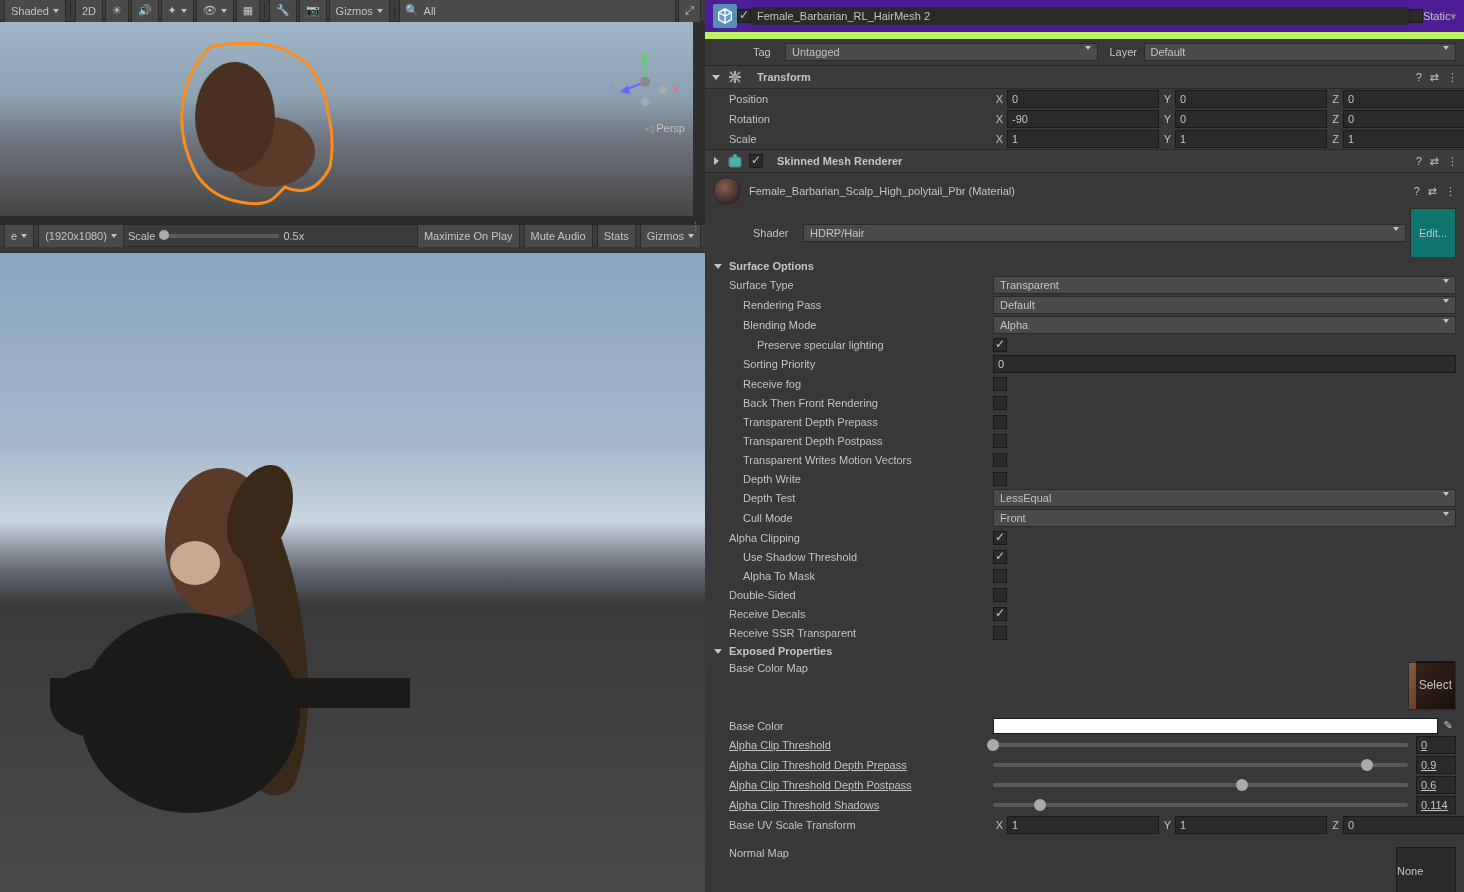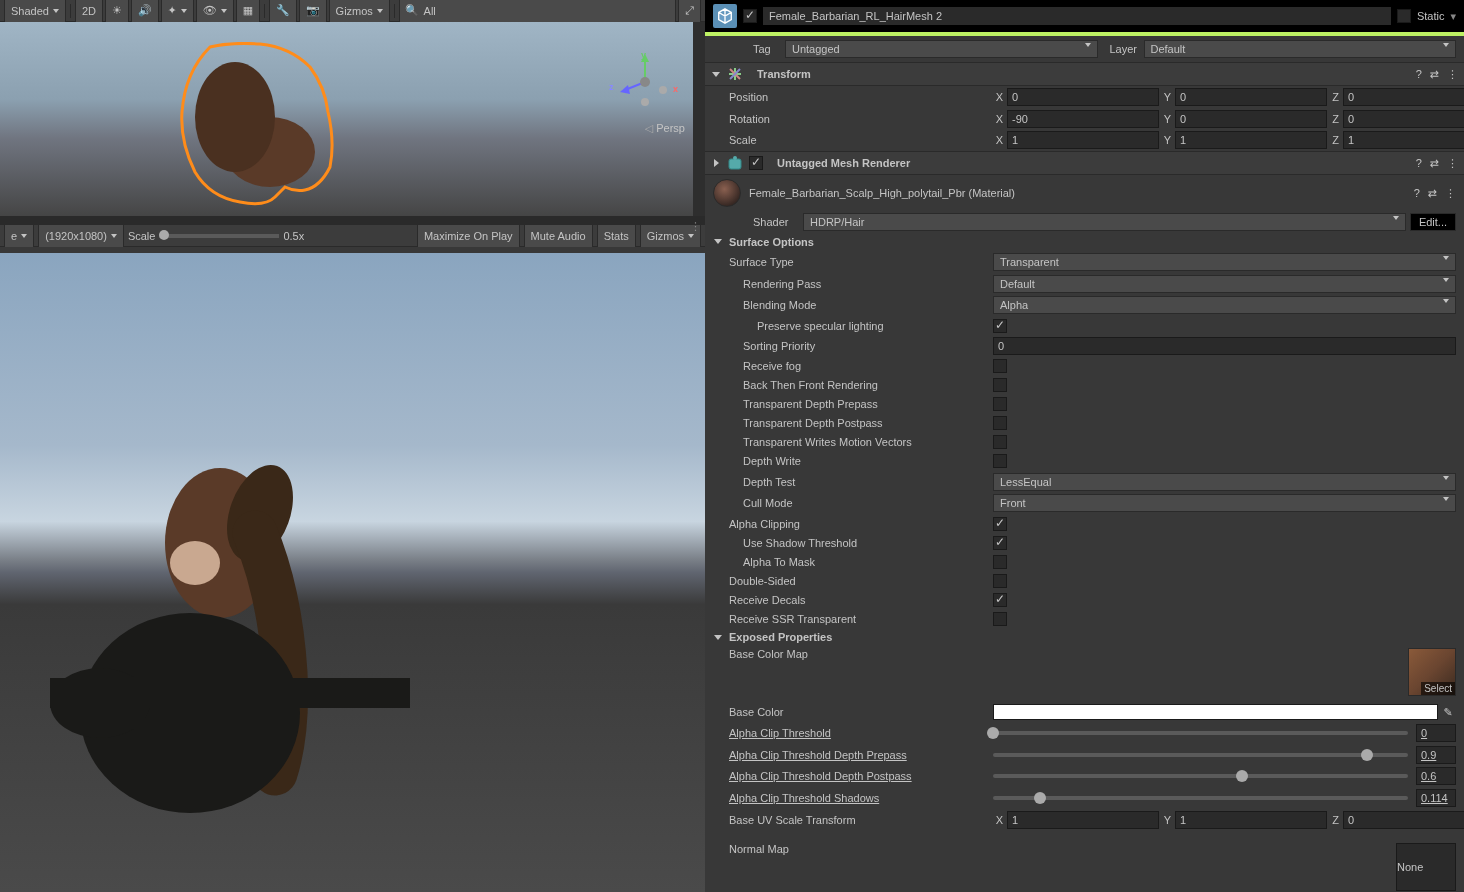"Female_Barbarian_RL_HairMesh 2" .inspector-header { background: #000000 -> #4c1d95; border-bottom: 4px solid #bef264 -> 7px solid #bef264; gap: 6px -> none }
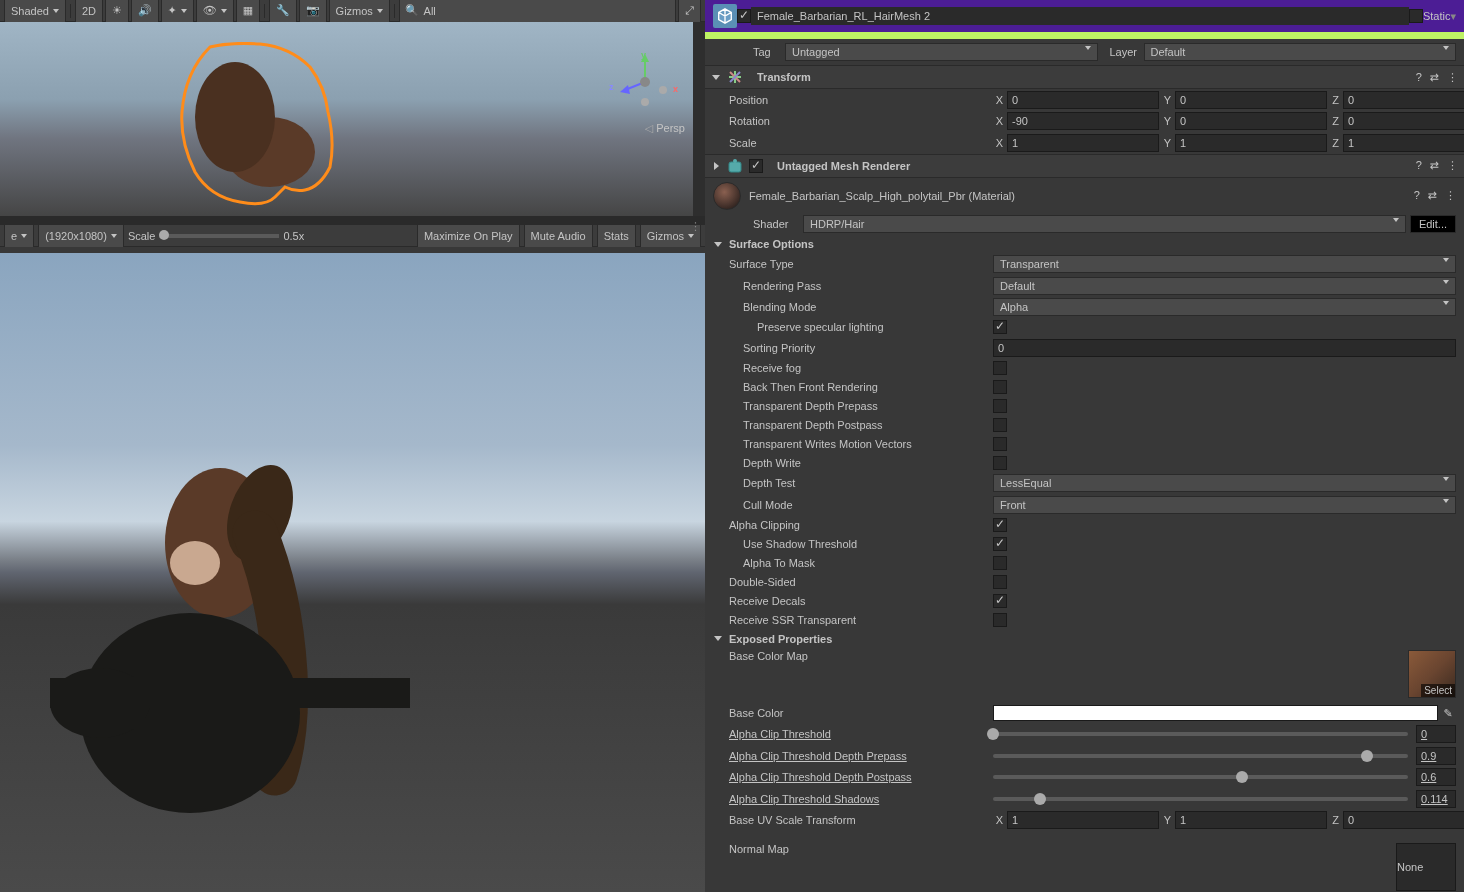"Untagged Mesh Renderer" span.comp-title { text: Untagged -> Skinned }
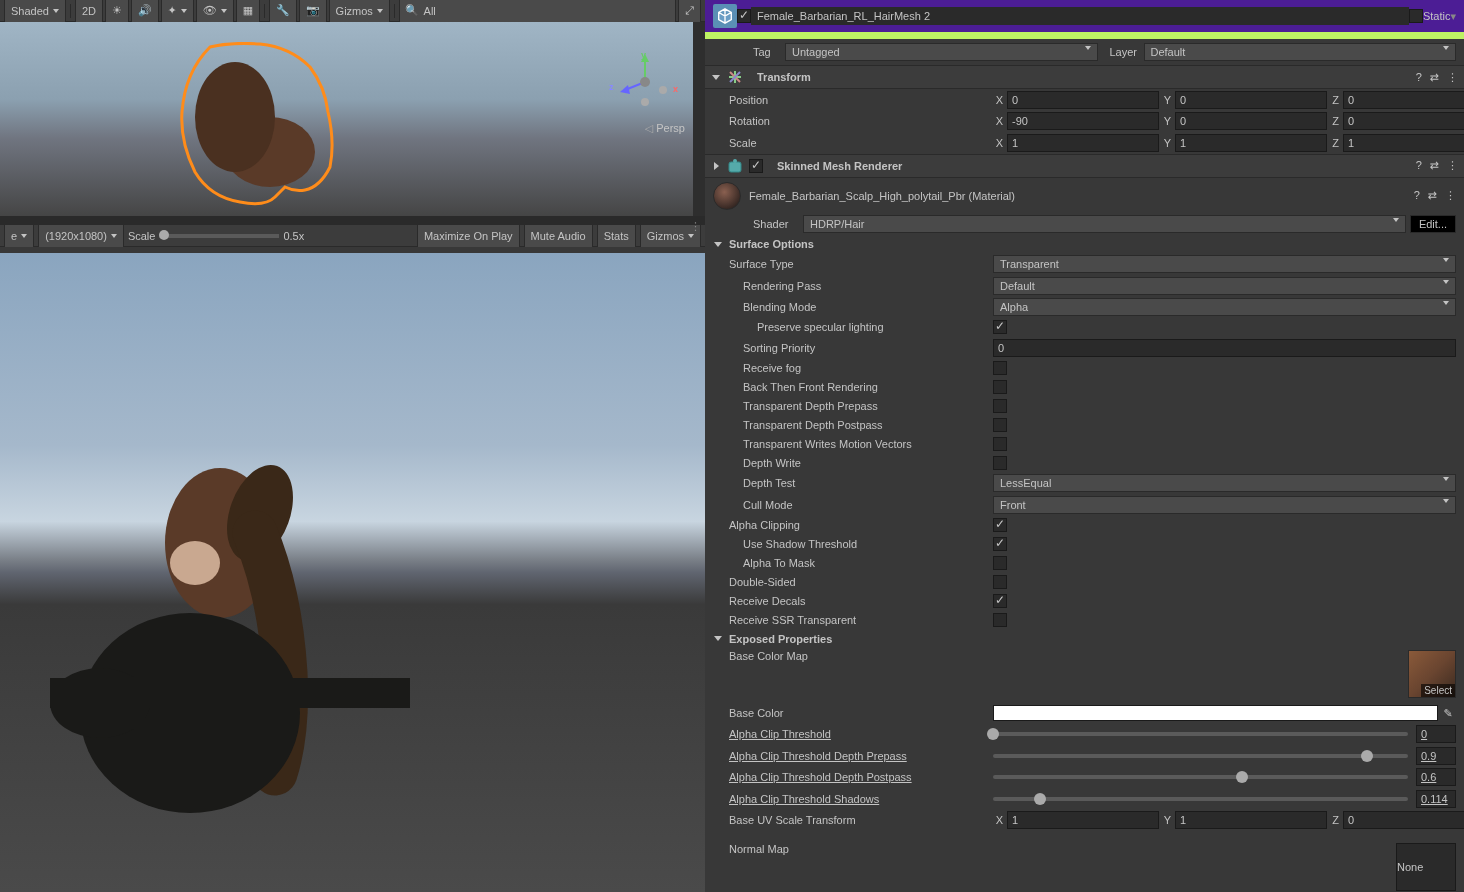"Edit..." .edit-btn { background: #000000 -> #0f766e; padding: 2px 8px -> 18px 8px }
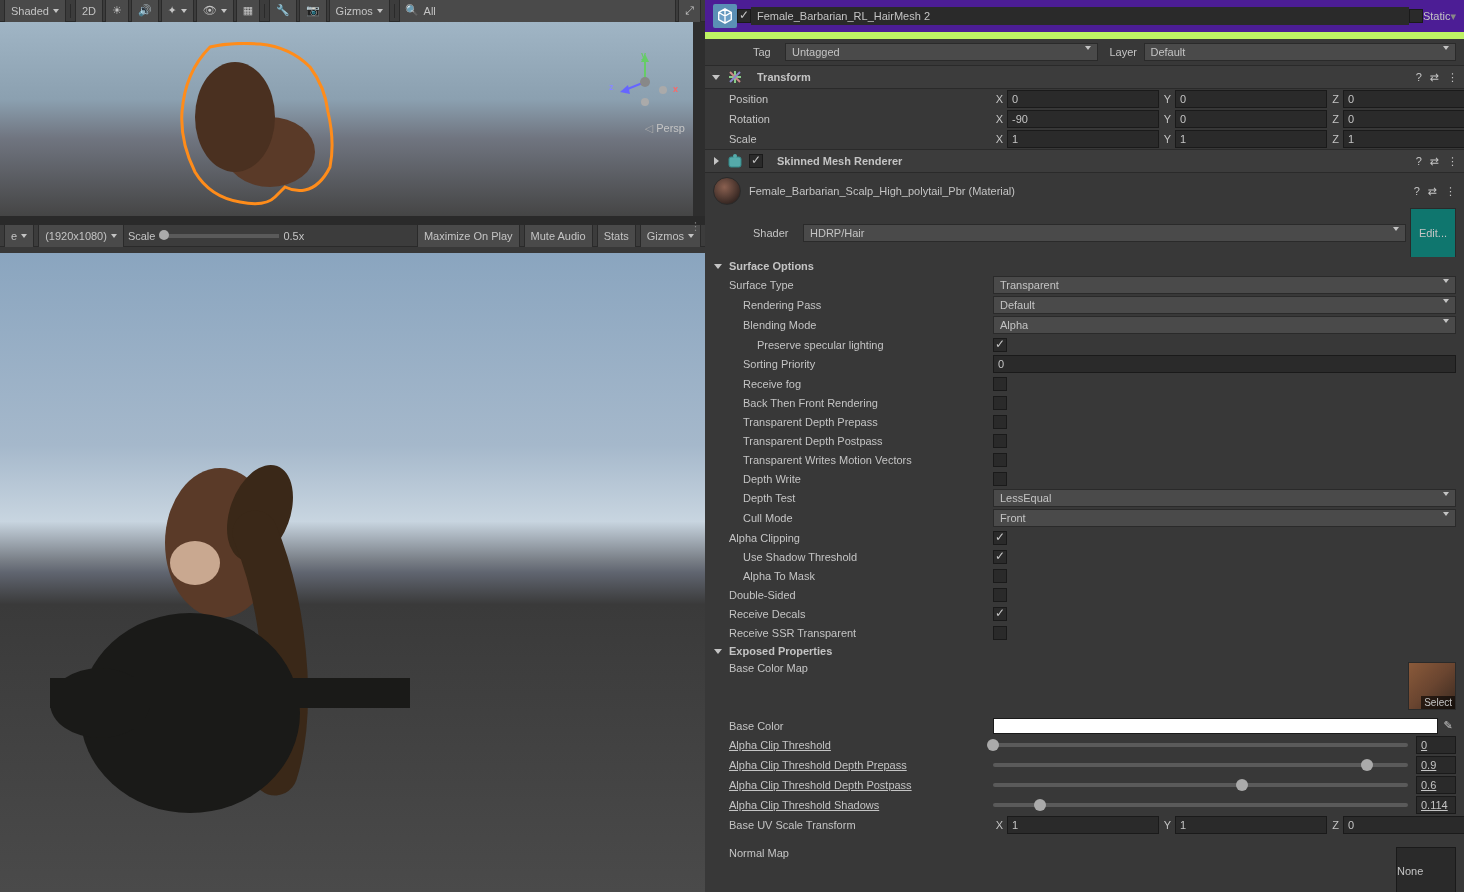"Select" .tex-select { font-size: 10px -> 12px; padding: 1px 3px -> 17px 3px }
